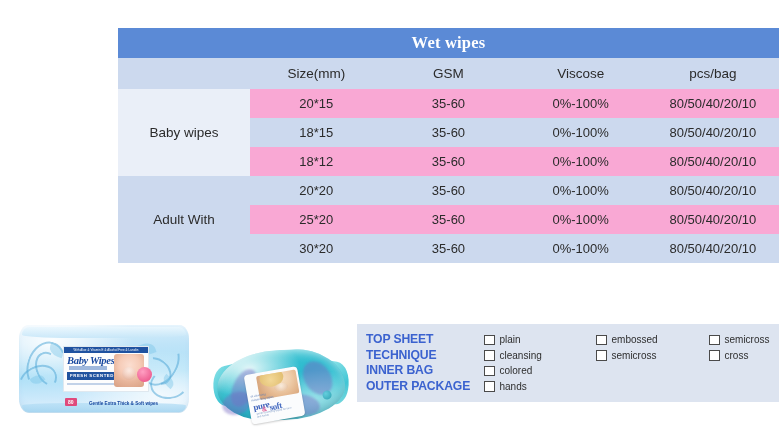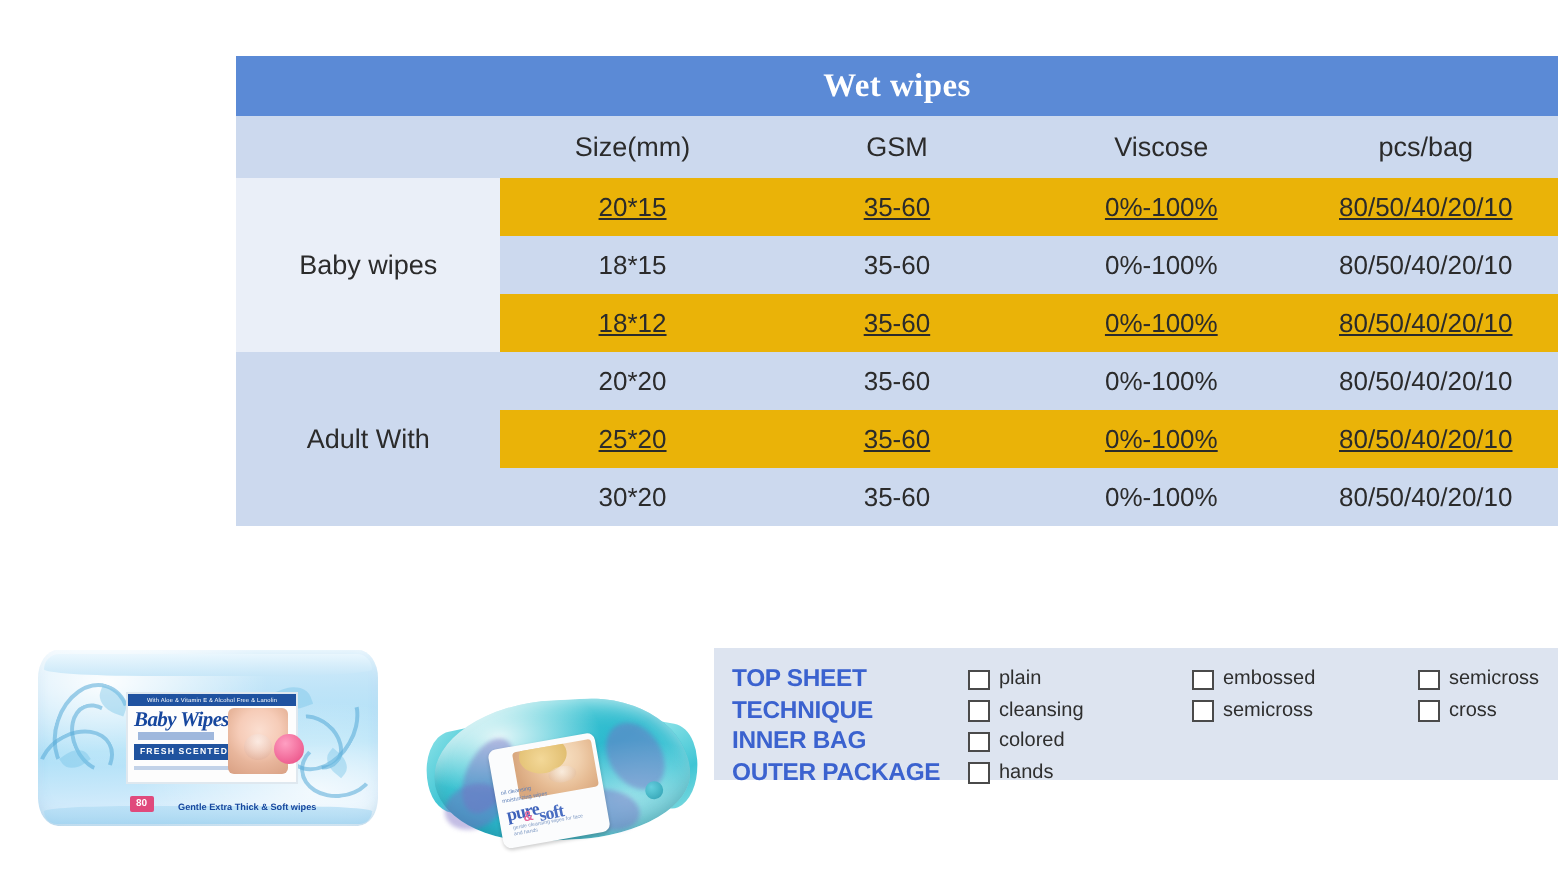"20*15" .cell.light { background: #eab308 -> #f9a8d4; text-decoration: underline -> none }
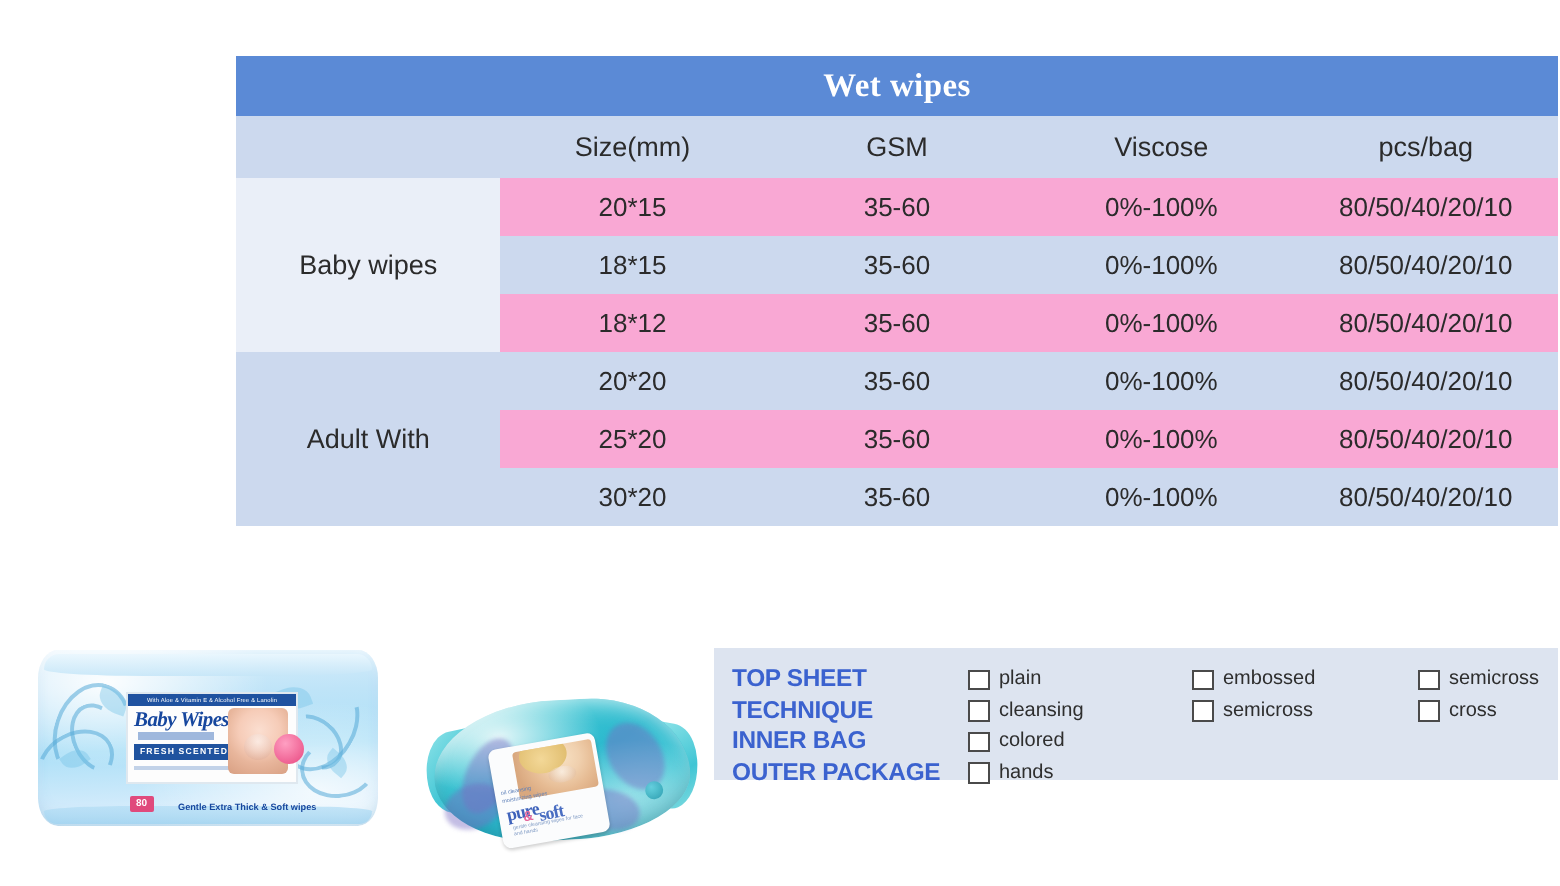"TOP SHEET" #options-box { height: 66px -> 78px }
